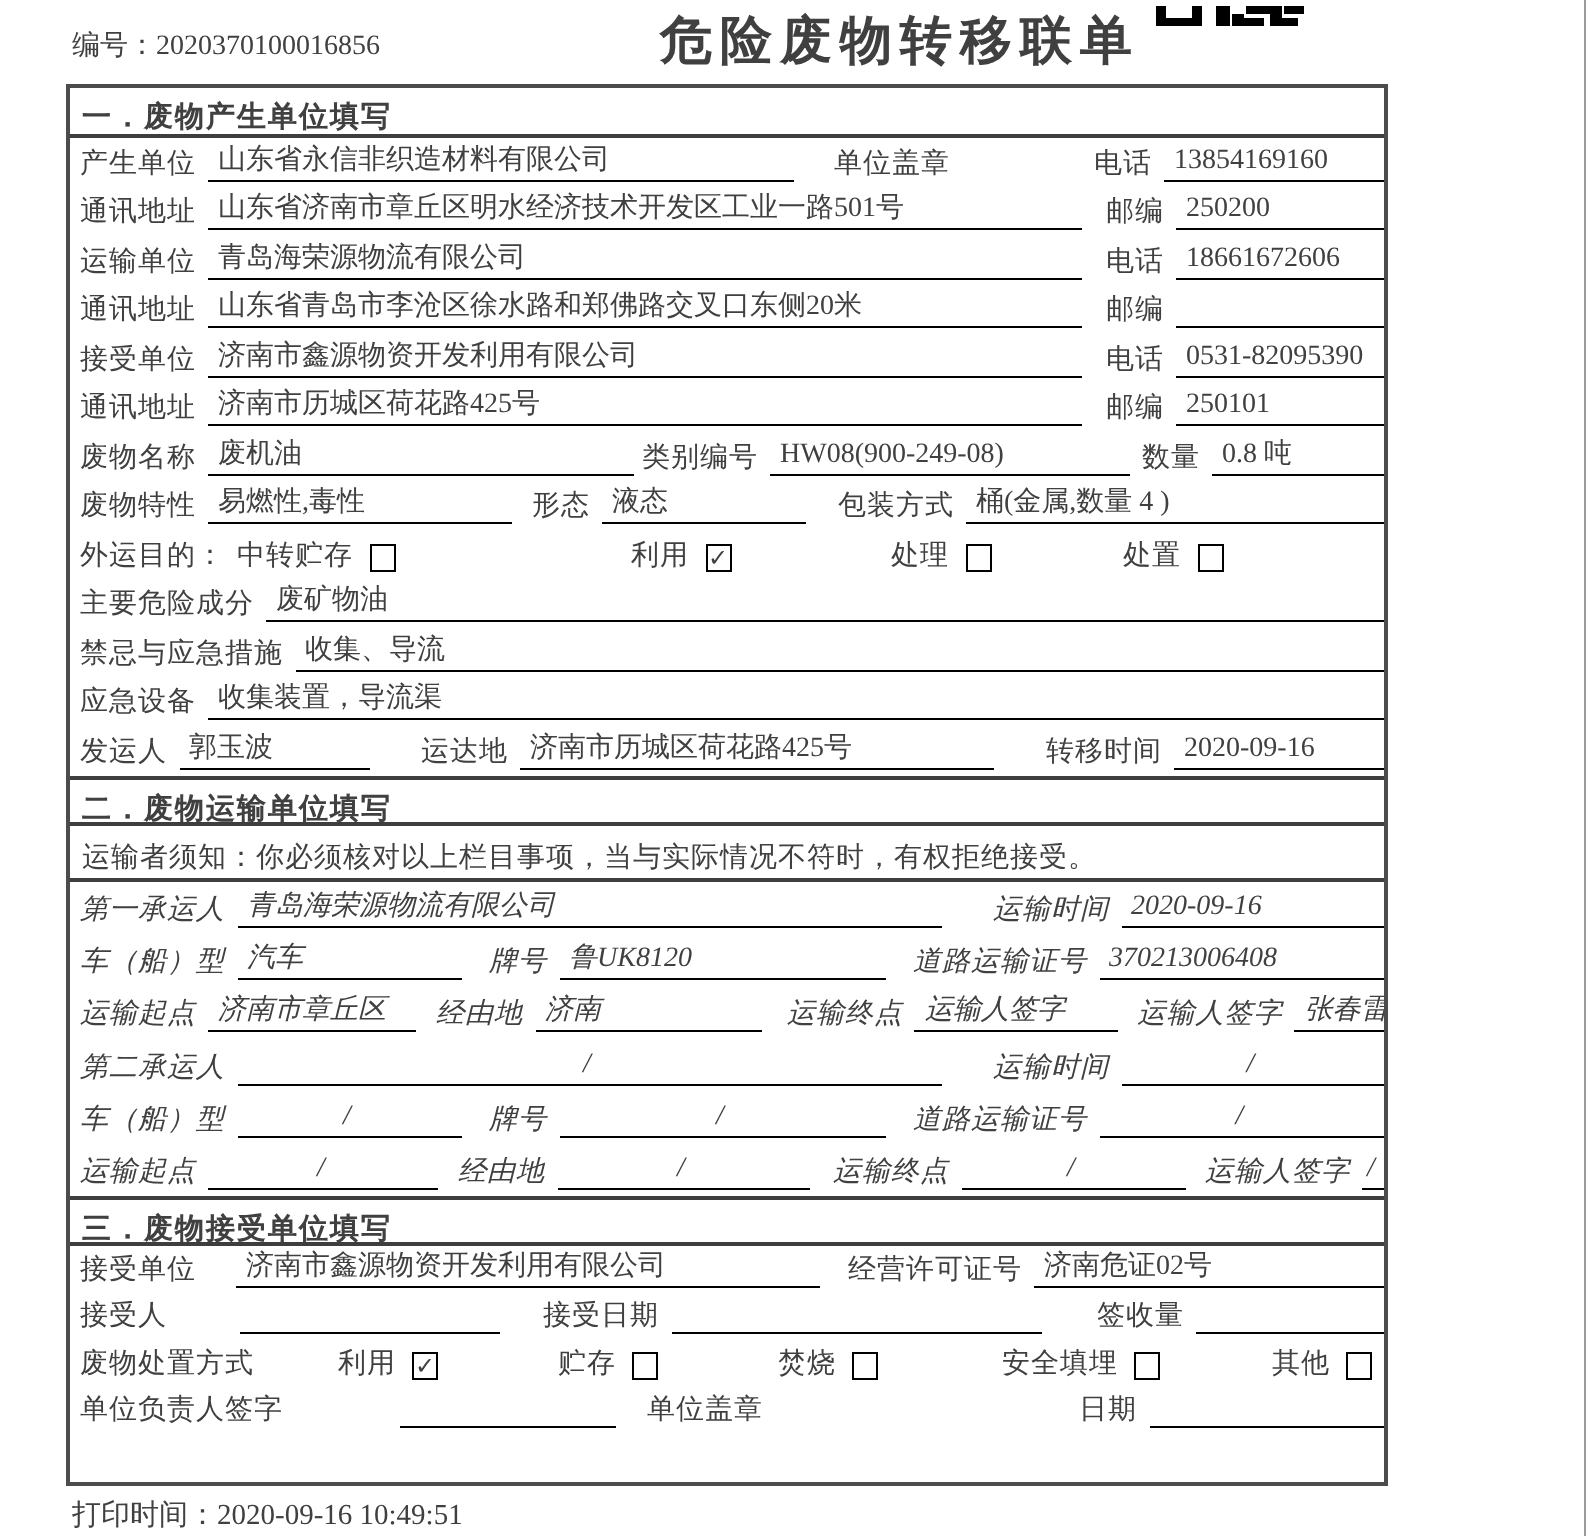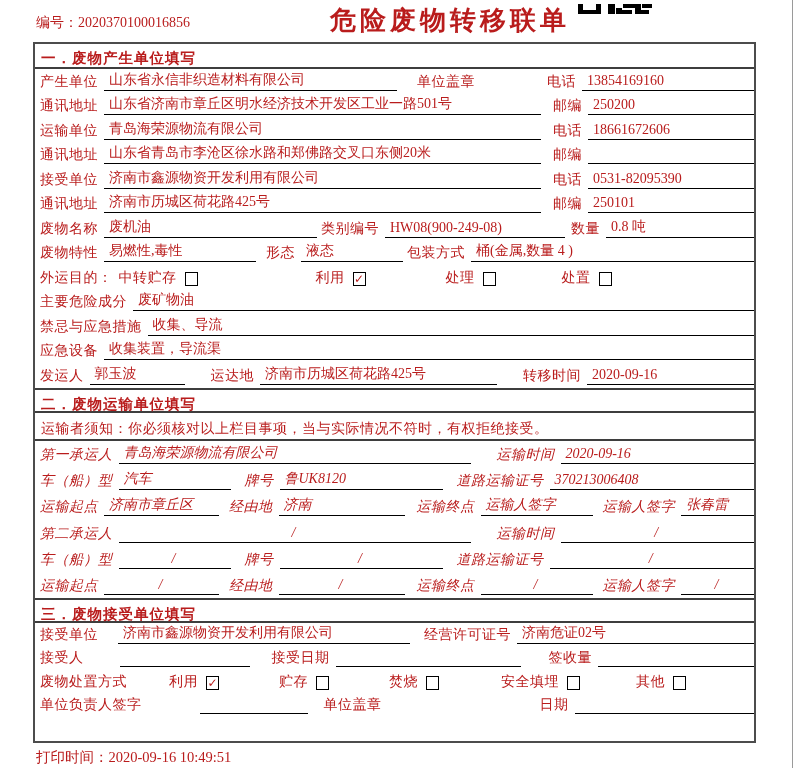"编号：2020370100016856" .page { color: #b91c1c -> #404040 }
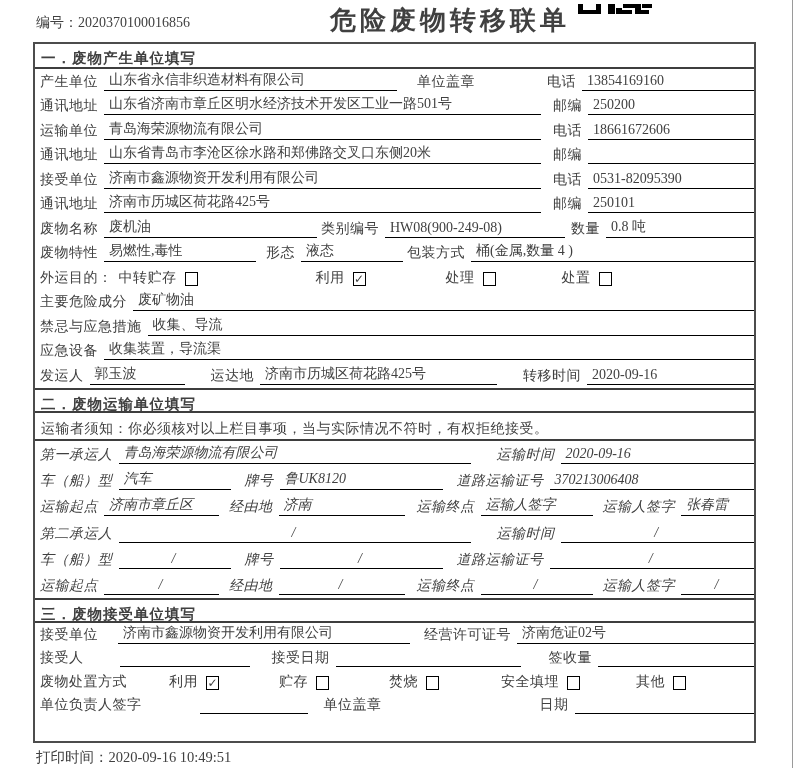"一．废物产生单位填写" .form-table { width: 723px -> 661px }
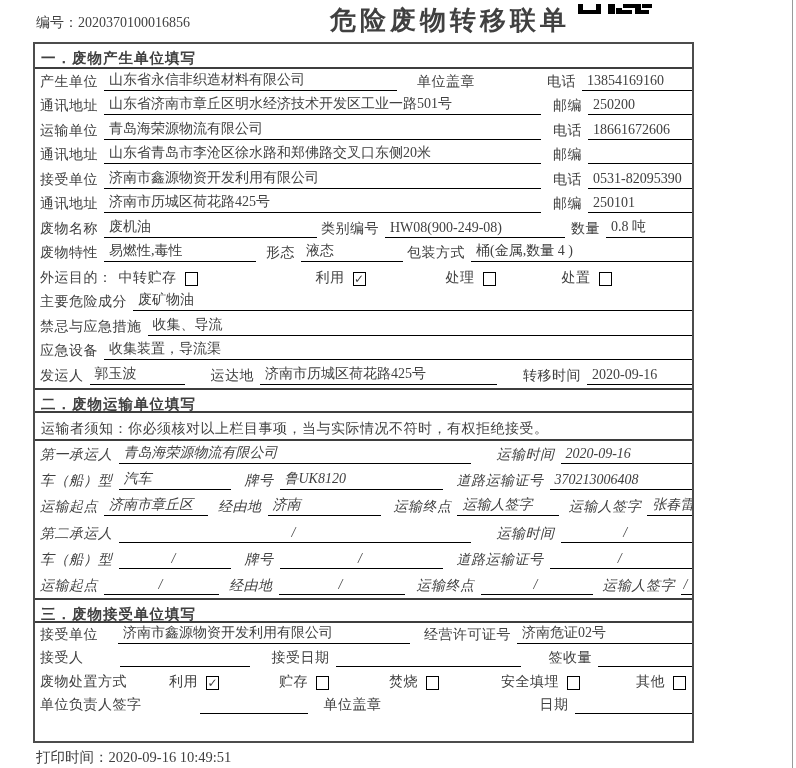"包装方式" span.lbl { margin-left: 4px -> 16px }
